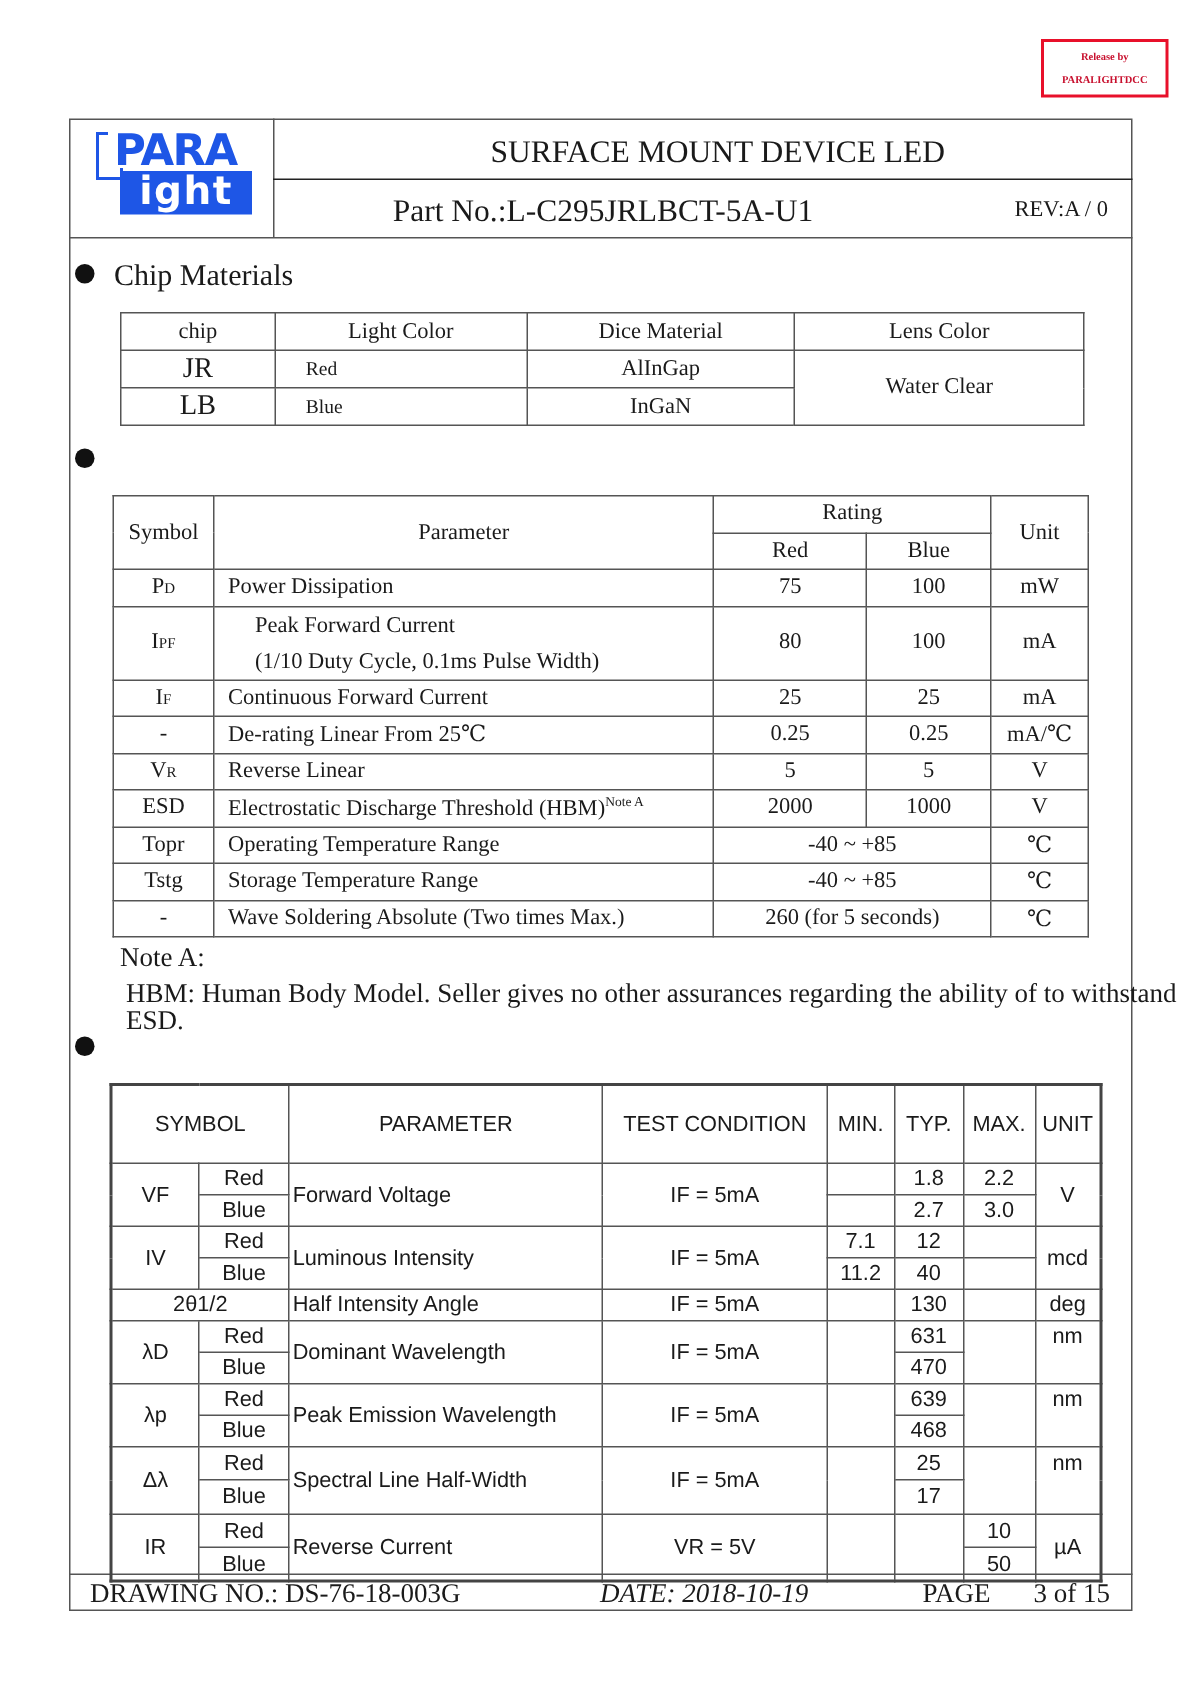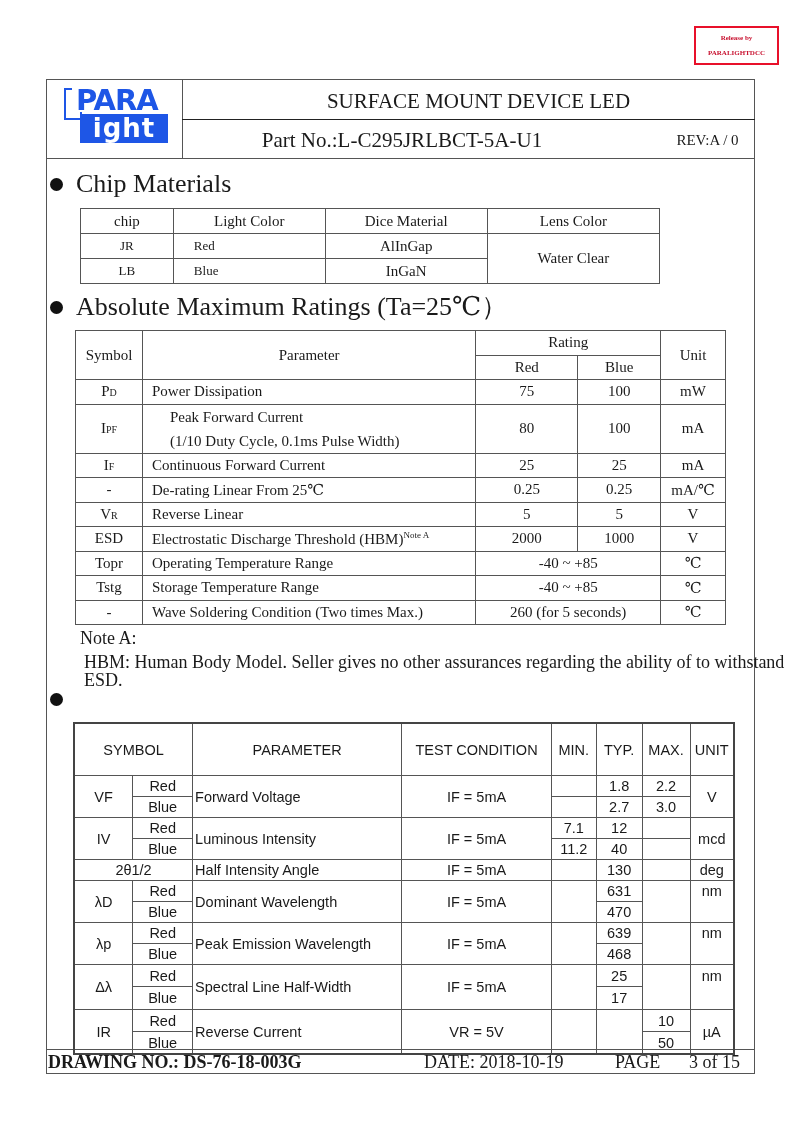"Chip Materials" .section { font-size: 26px -> 20px }
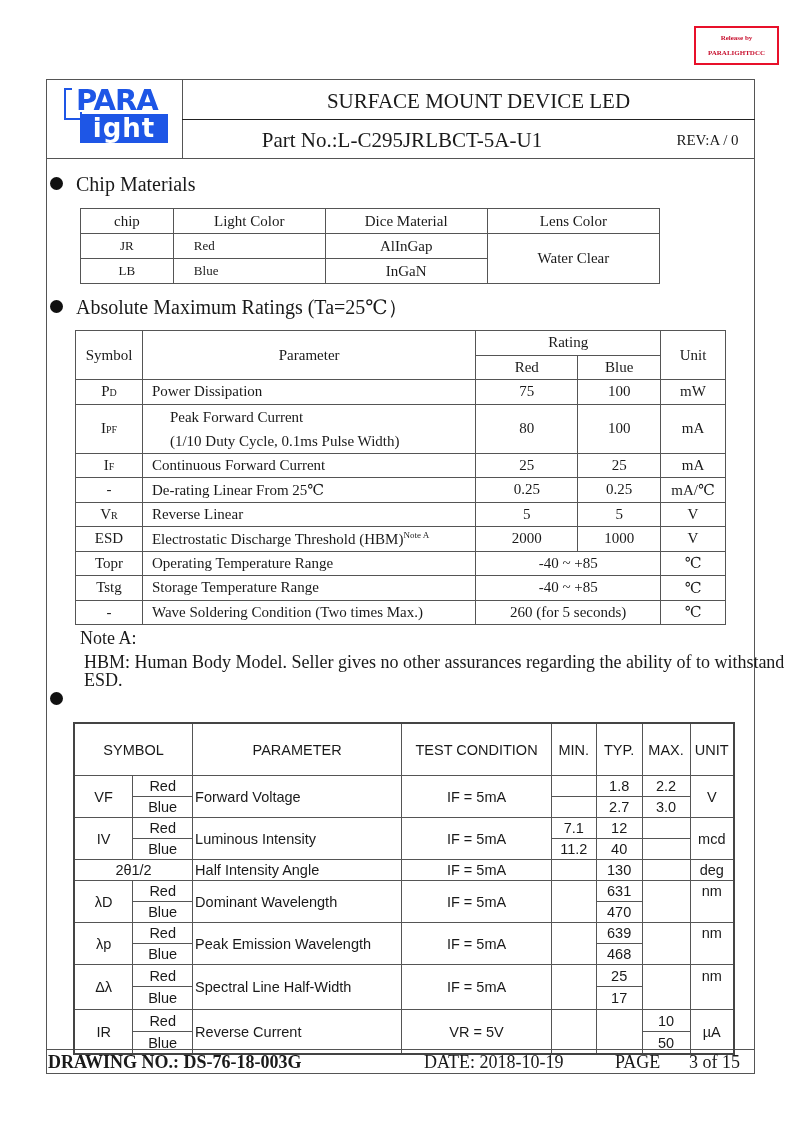"chip" .chip { width: 580px -> 643px }
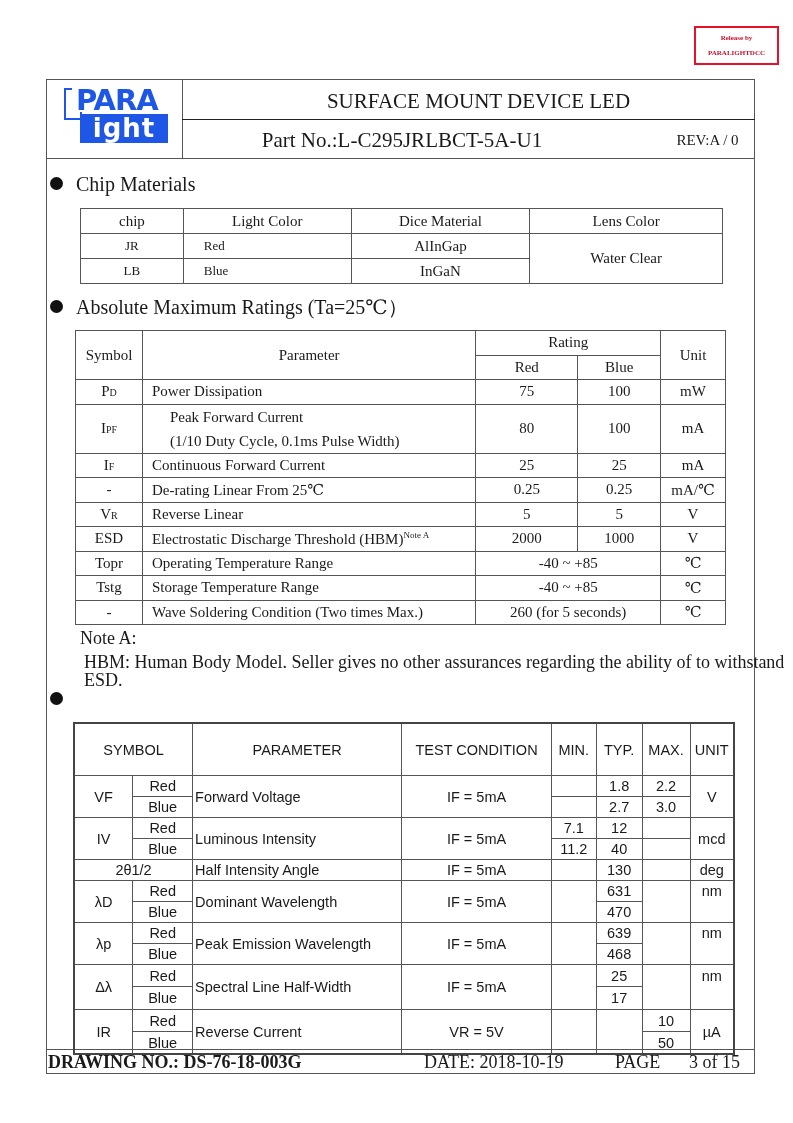"JR" .chip td.sm { font-size: 13px -> 19px }
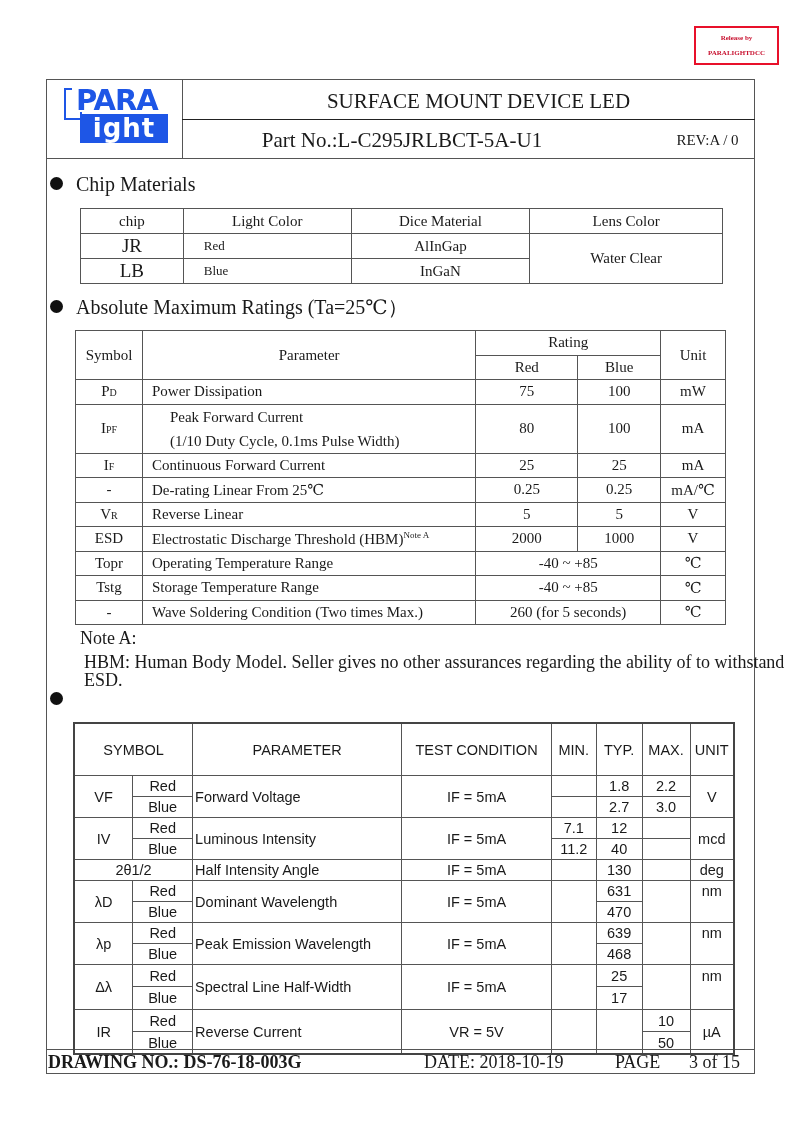"Absolute Maximum Ratings (Ta=25℃）" span { html: <span>Absolute Maximum Ratings (Ta=25℃）</span> -> none }
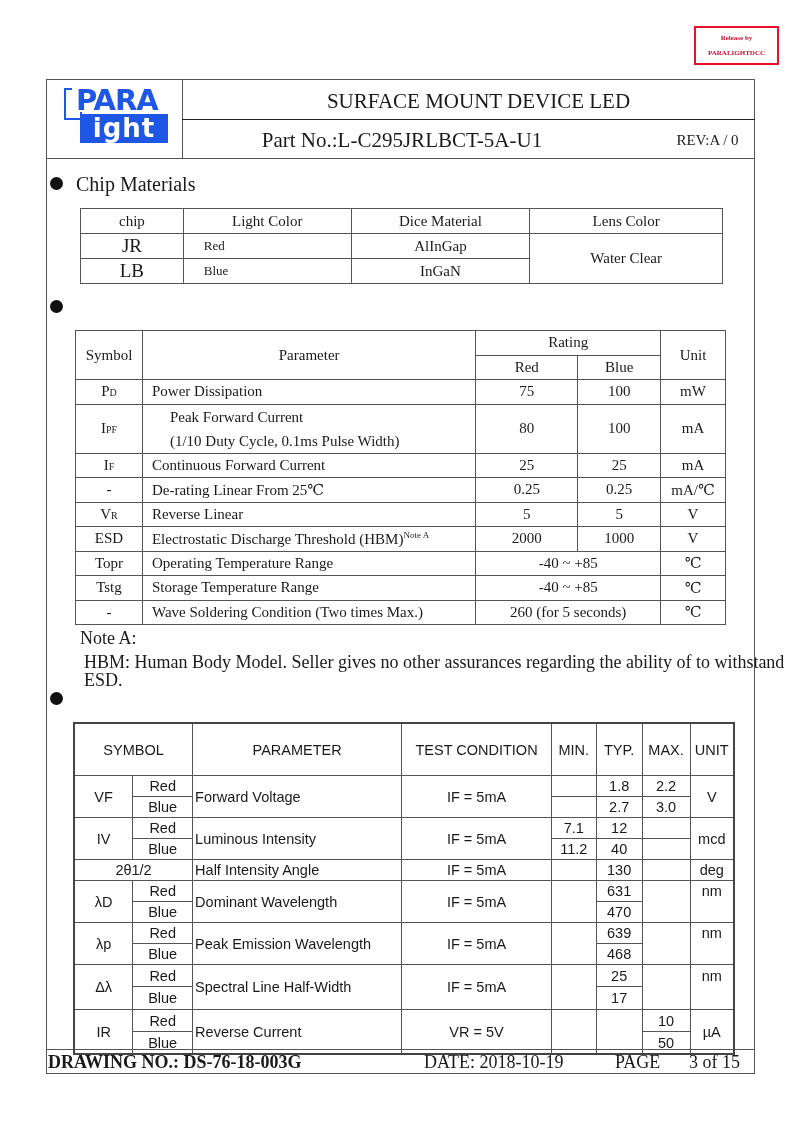"Wave Soldering Condition (Two times" td.param { text: Condition -> Absolute }
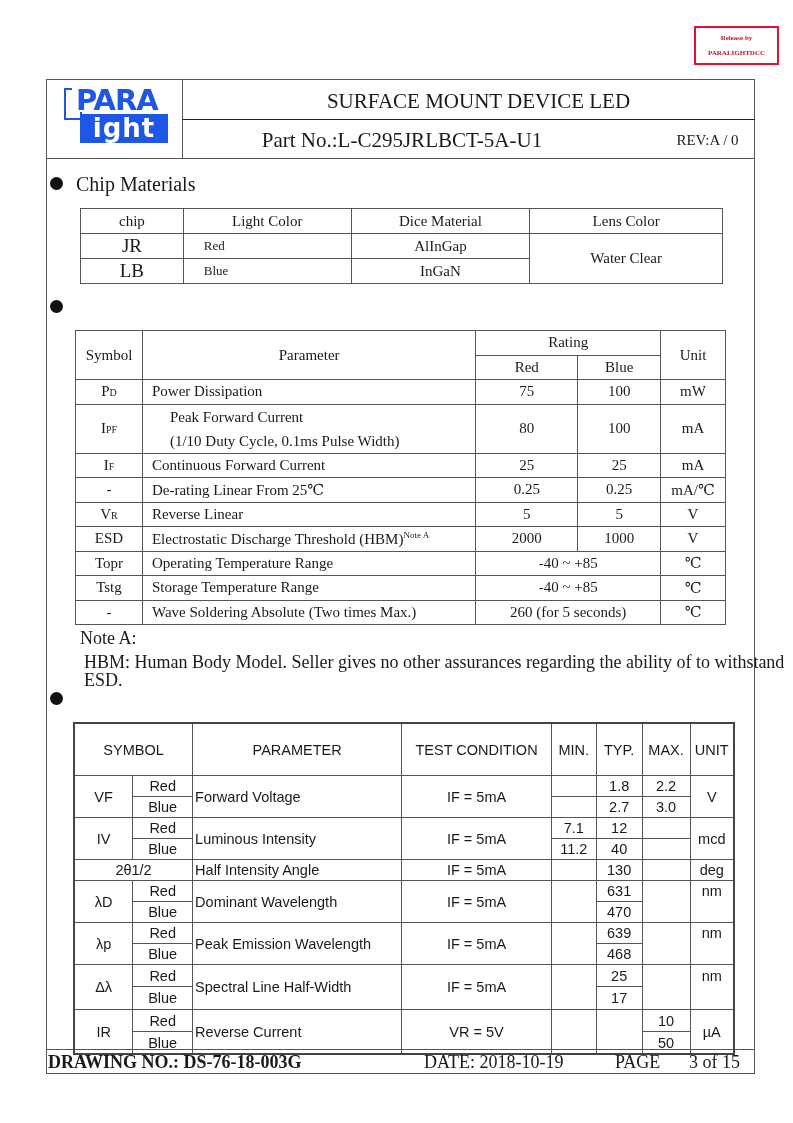"DRAWING NO.: DS-76-18-003G" div.footer { font-weight: bold -> none; left: 48px -> 60px }
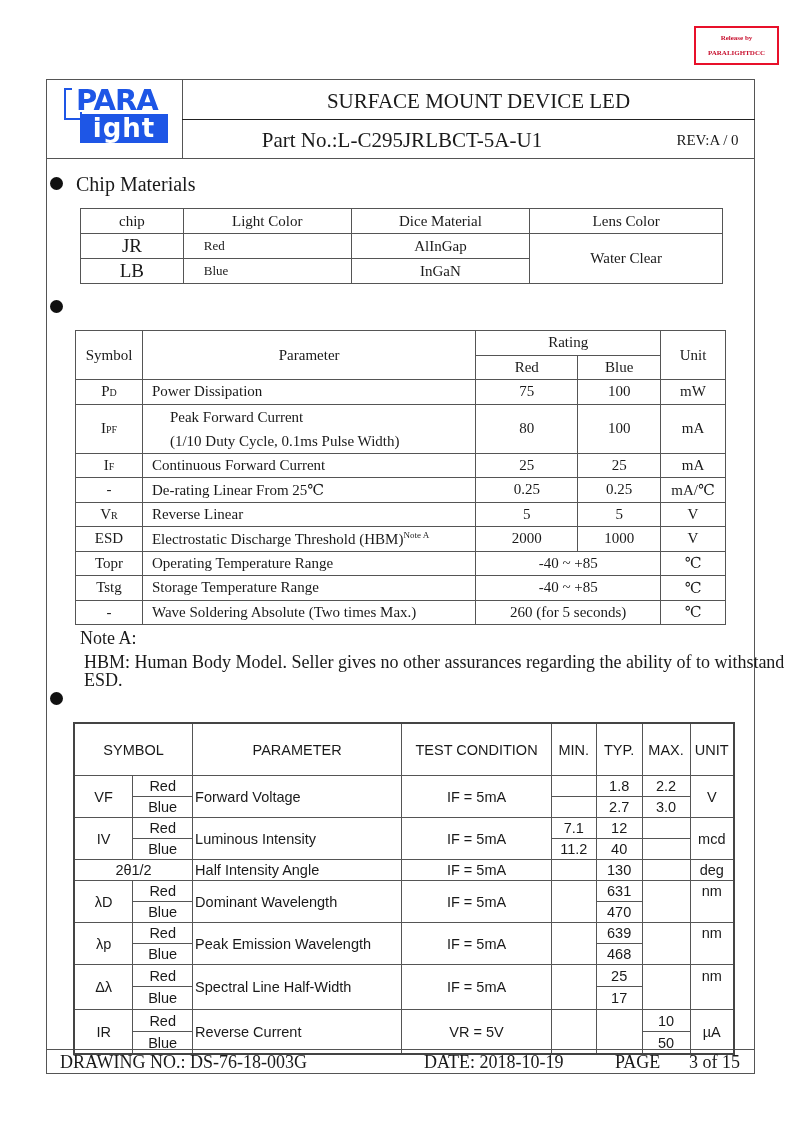"DATE: 2018-10-19" div.footer { font-style: none -> italic; left: 424px -> 400px }
